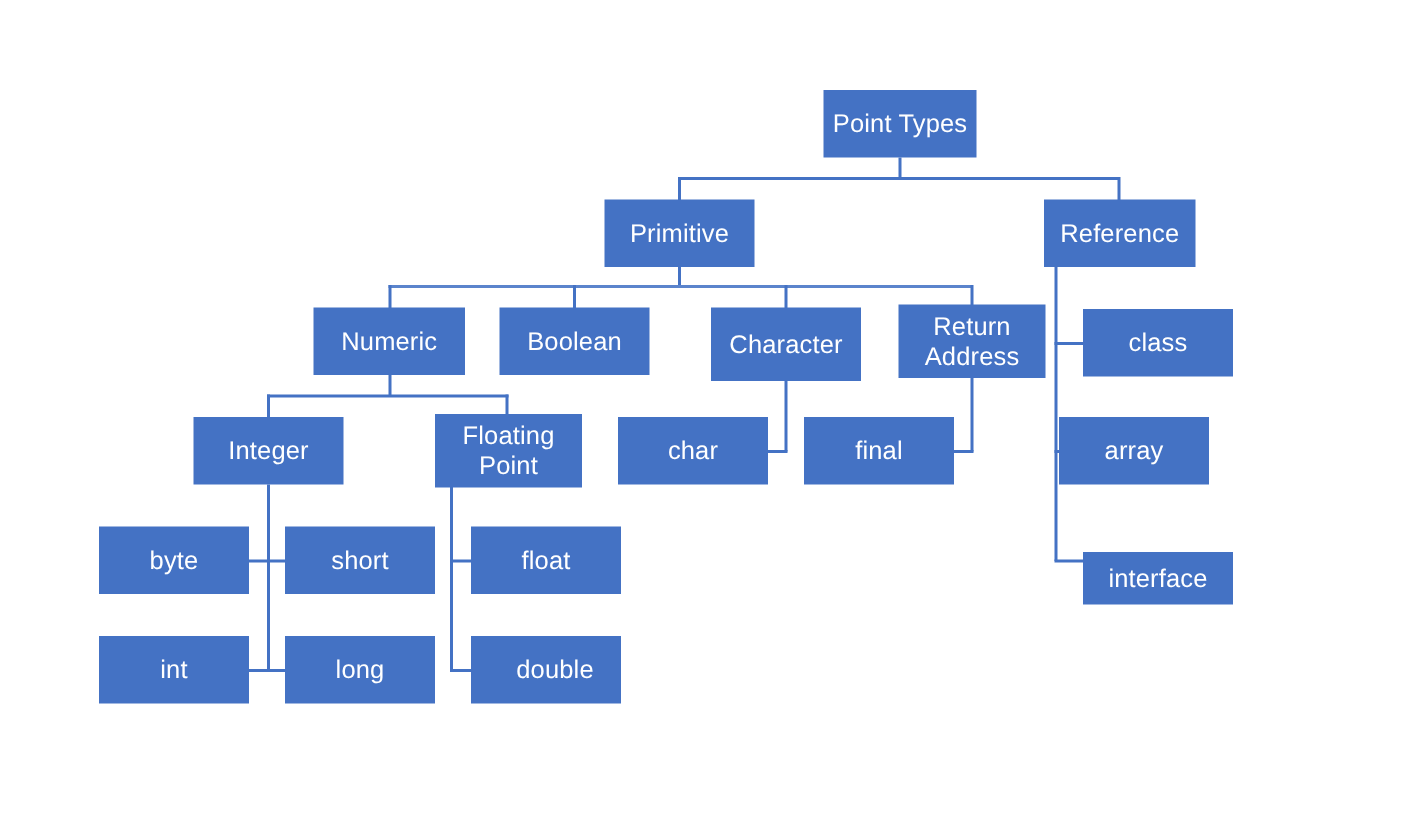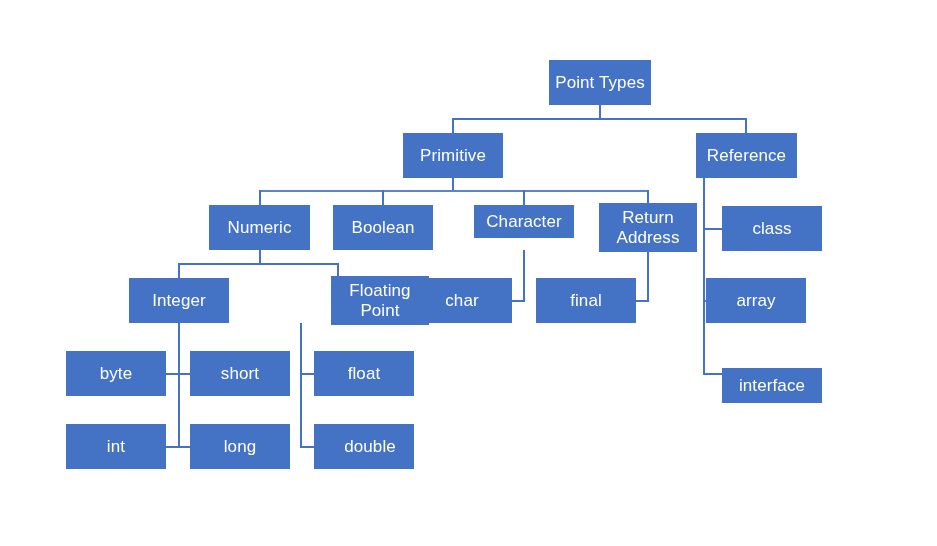"Character" div.node { height: 33px -> 49px }
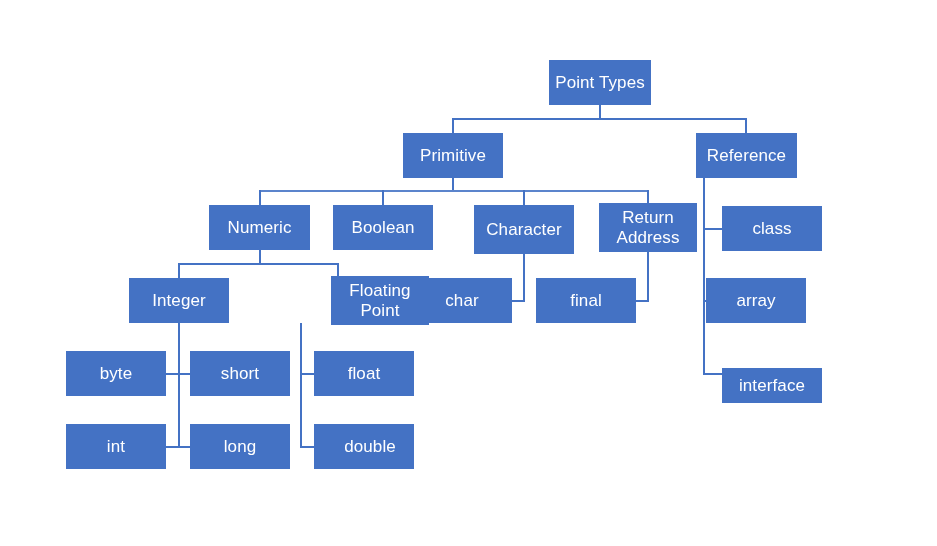"Floating" div.node { margin-left: 41px -> none }
